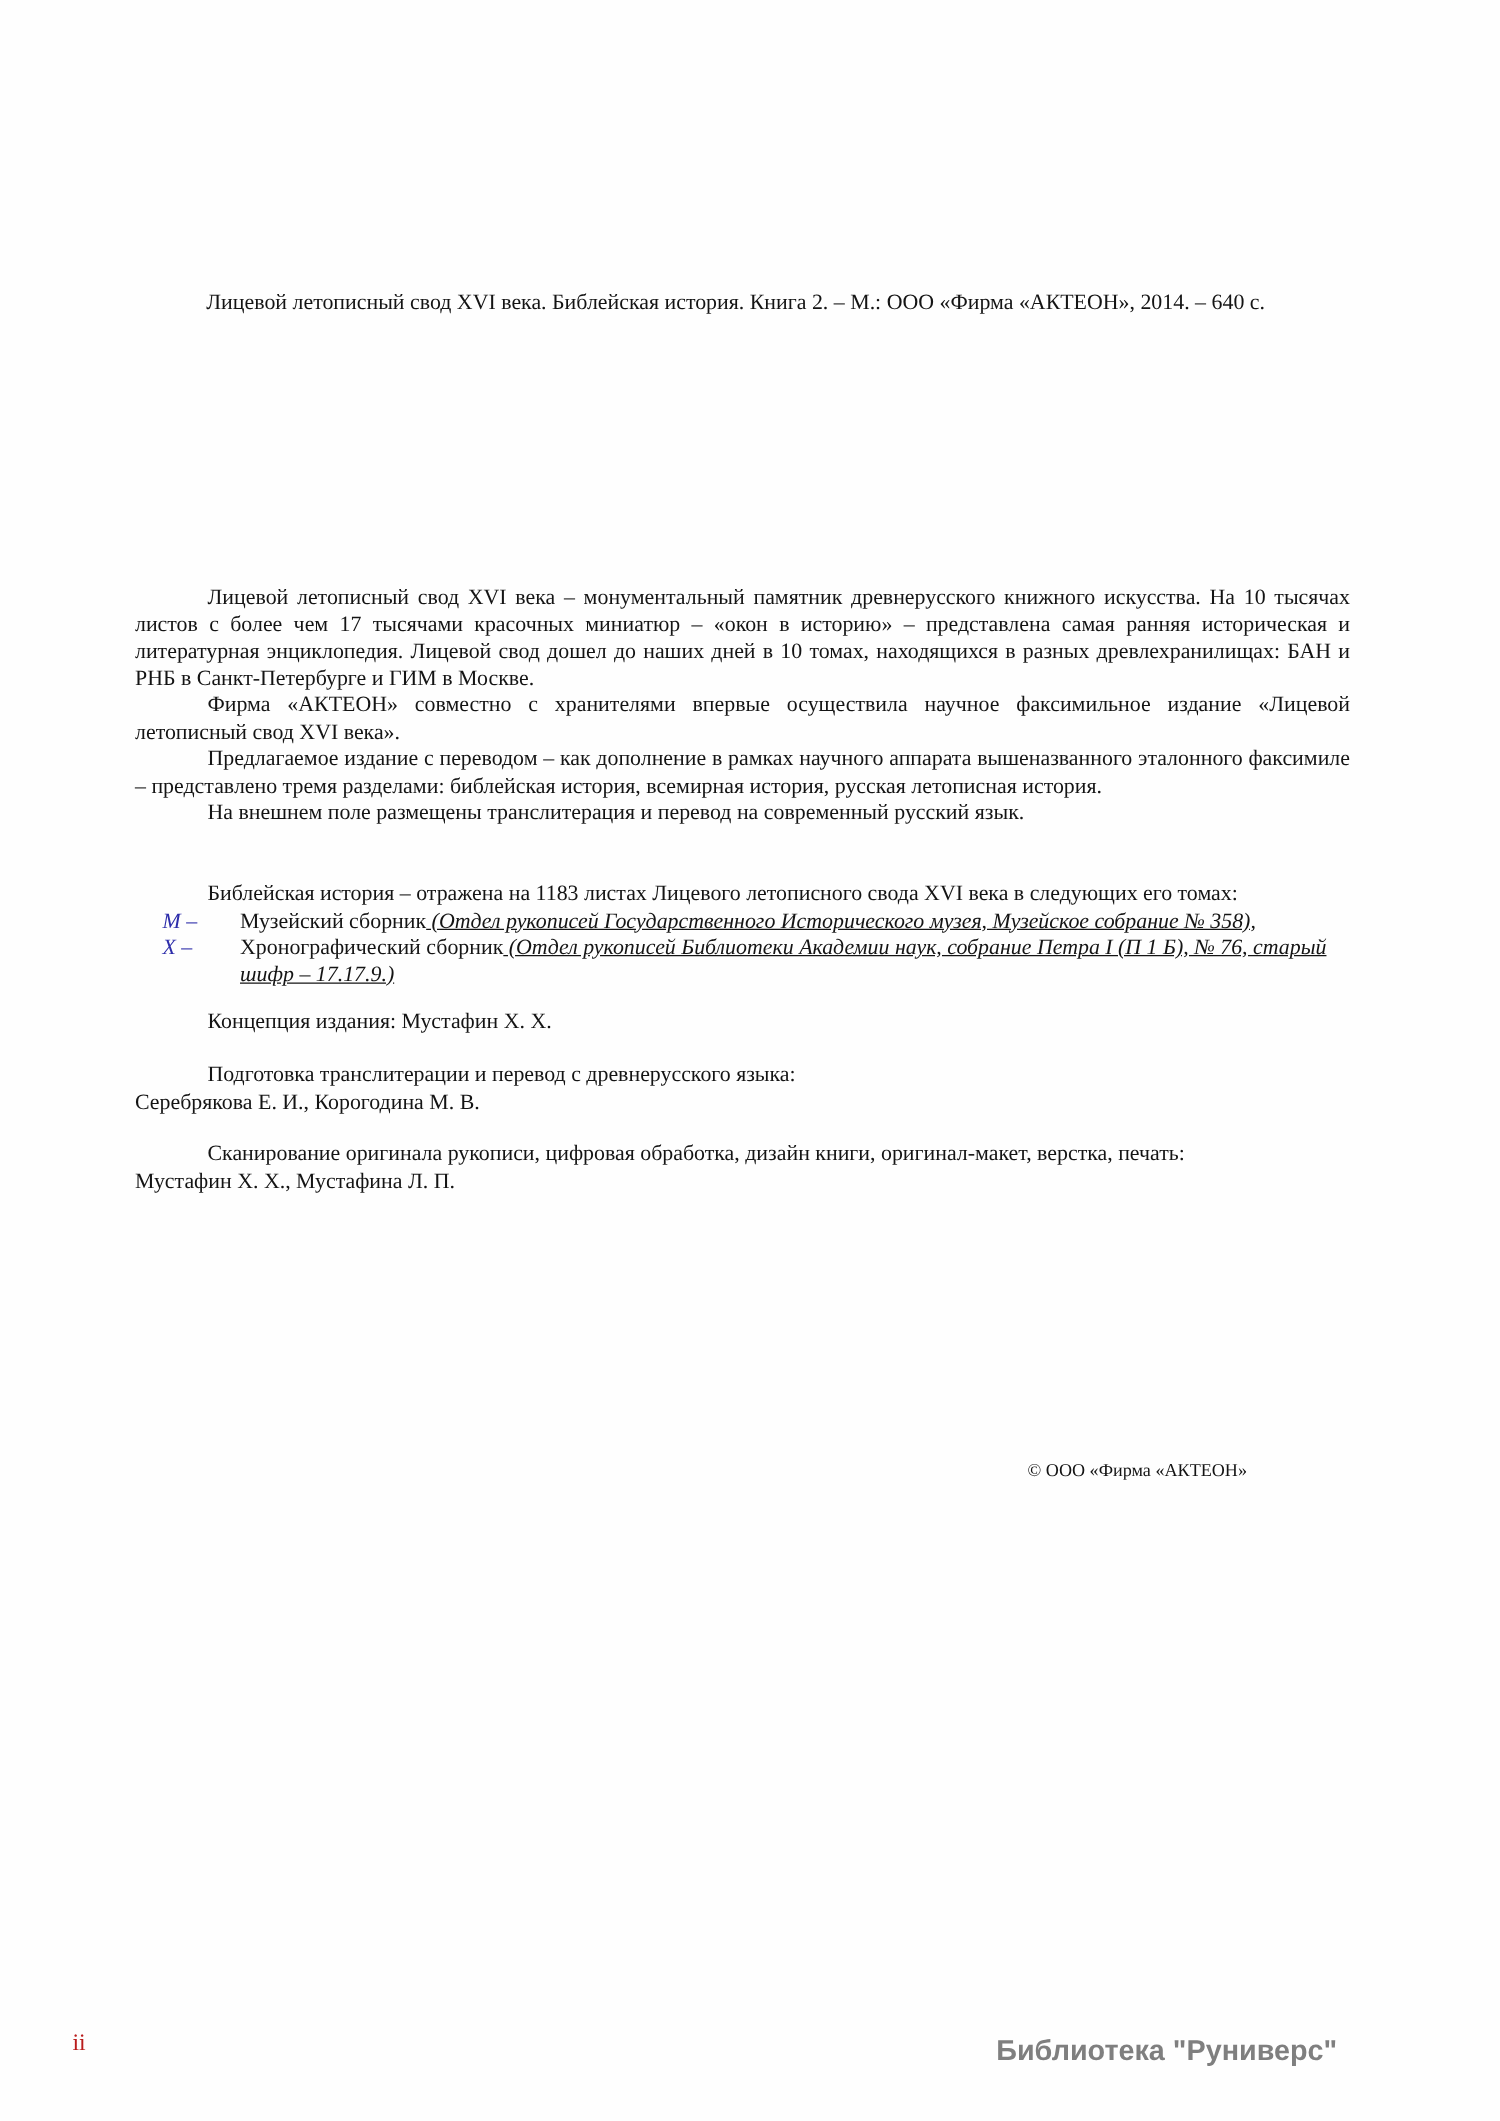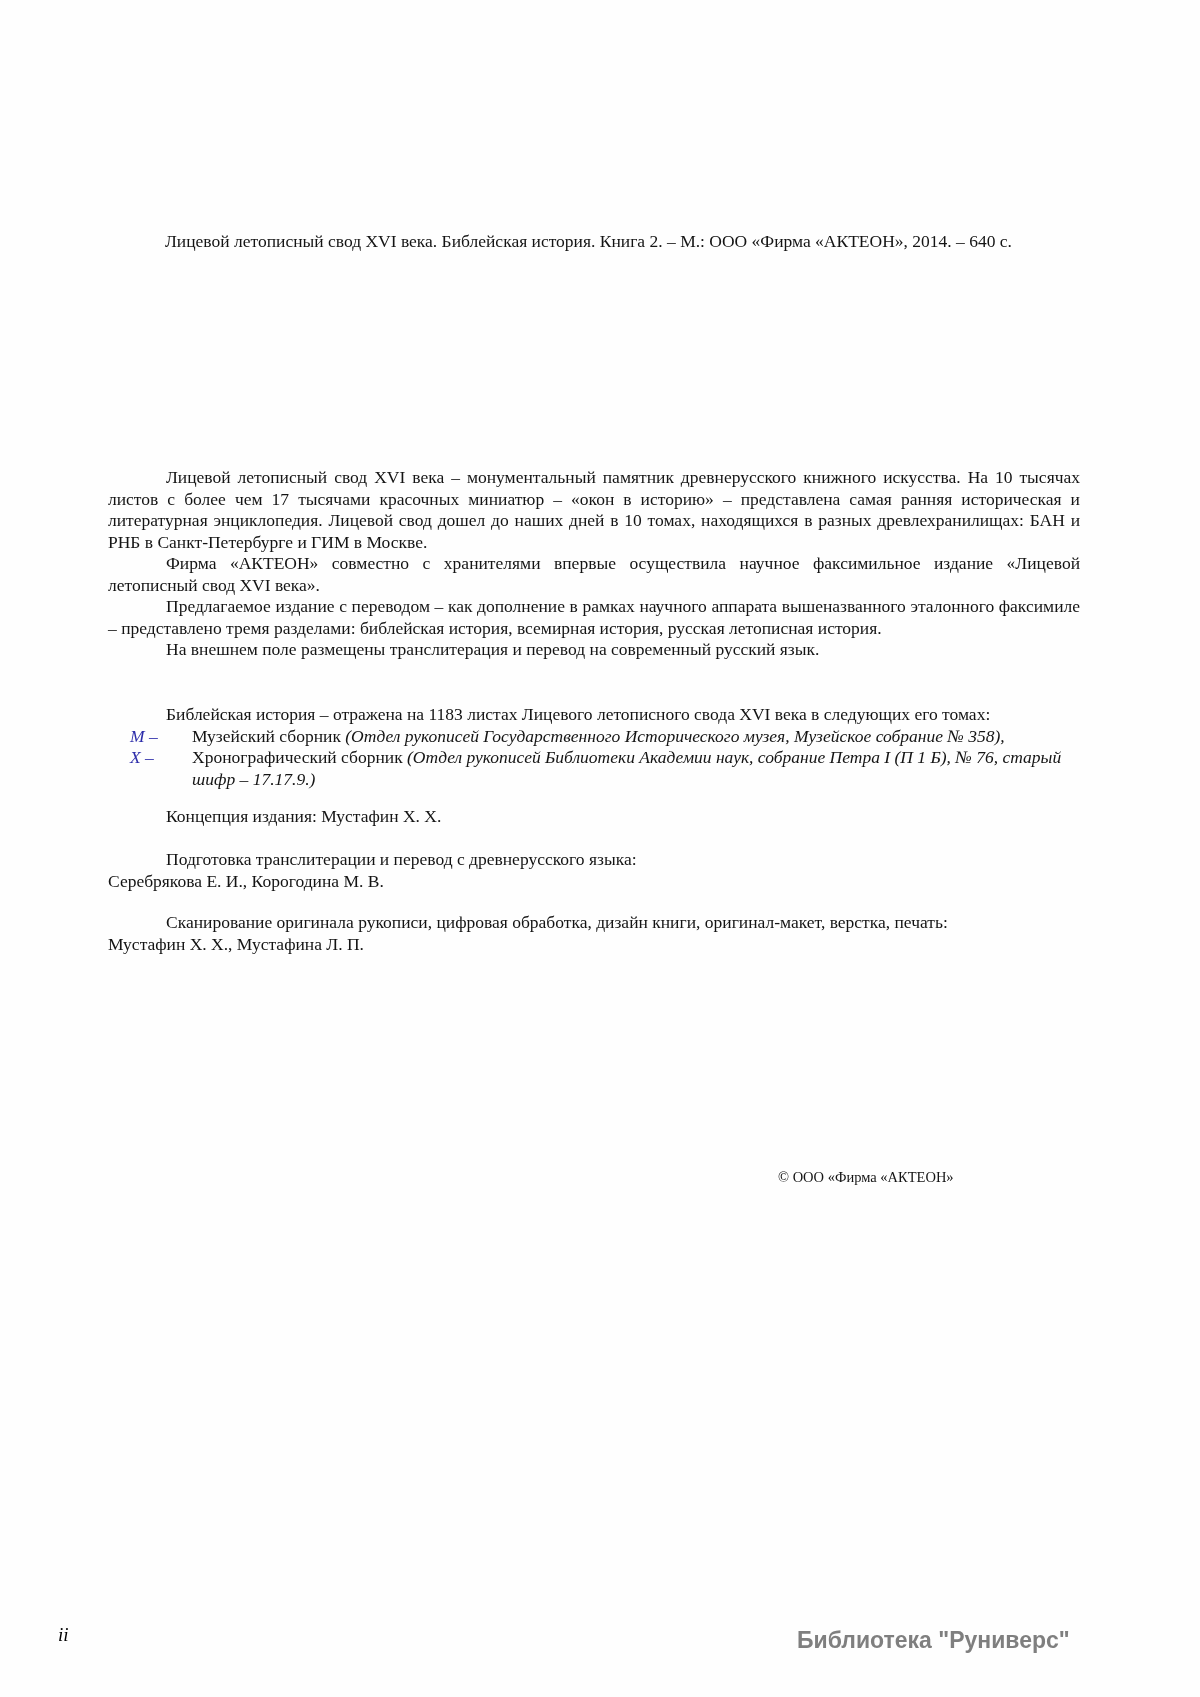"(Отдел рукописей Государственного" .vol-note { text-decoration: none -> underline }
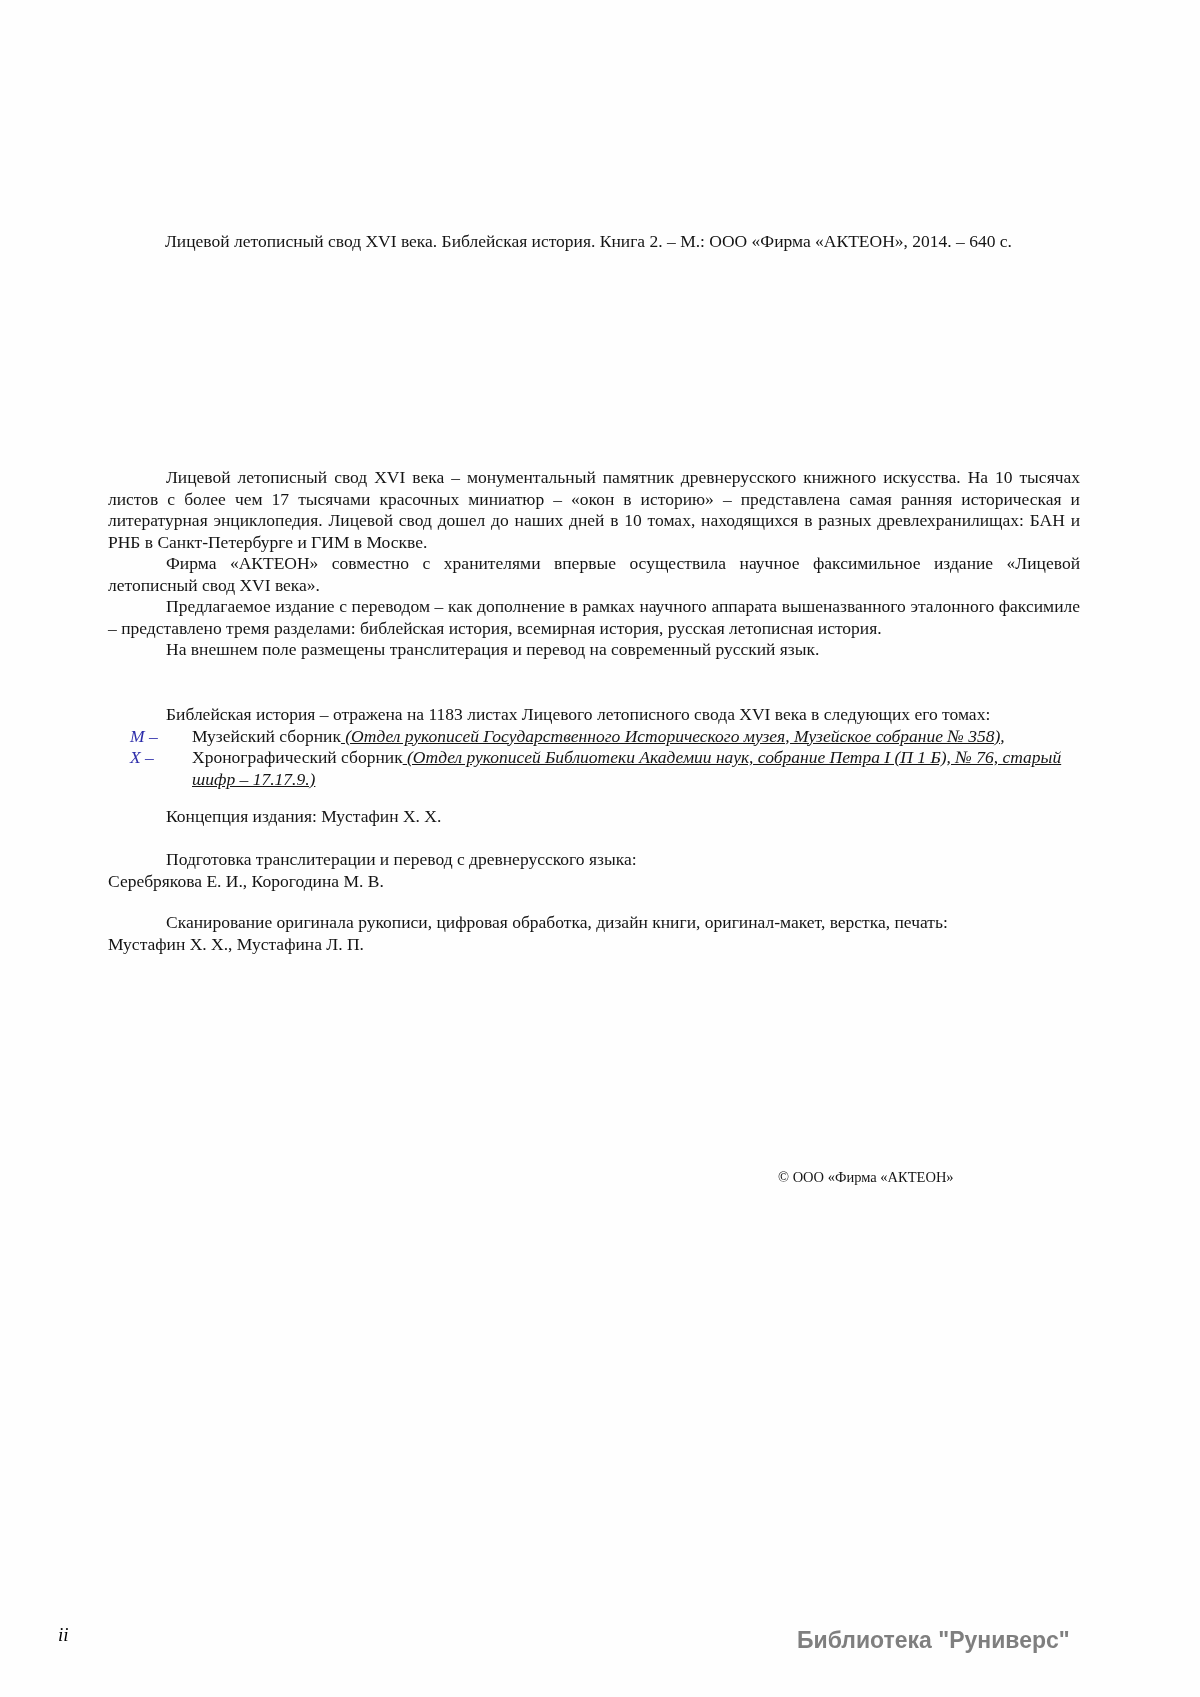"© ООО «Фирма «АКТЕОН»" .copyright { left: 778px -> 822px }
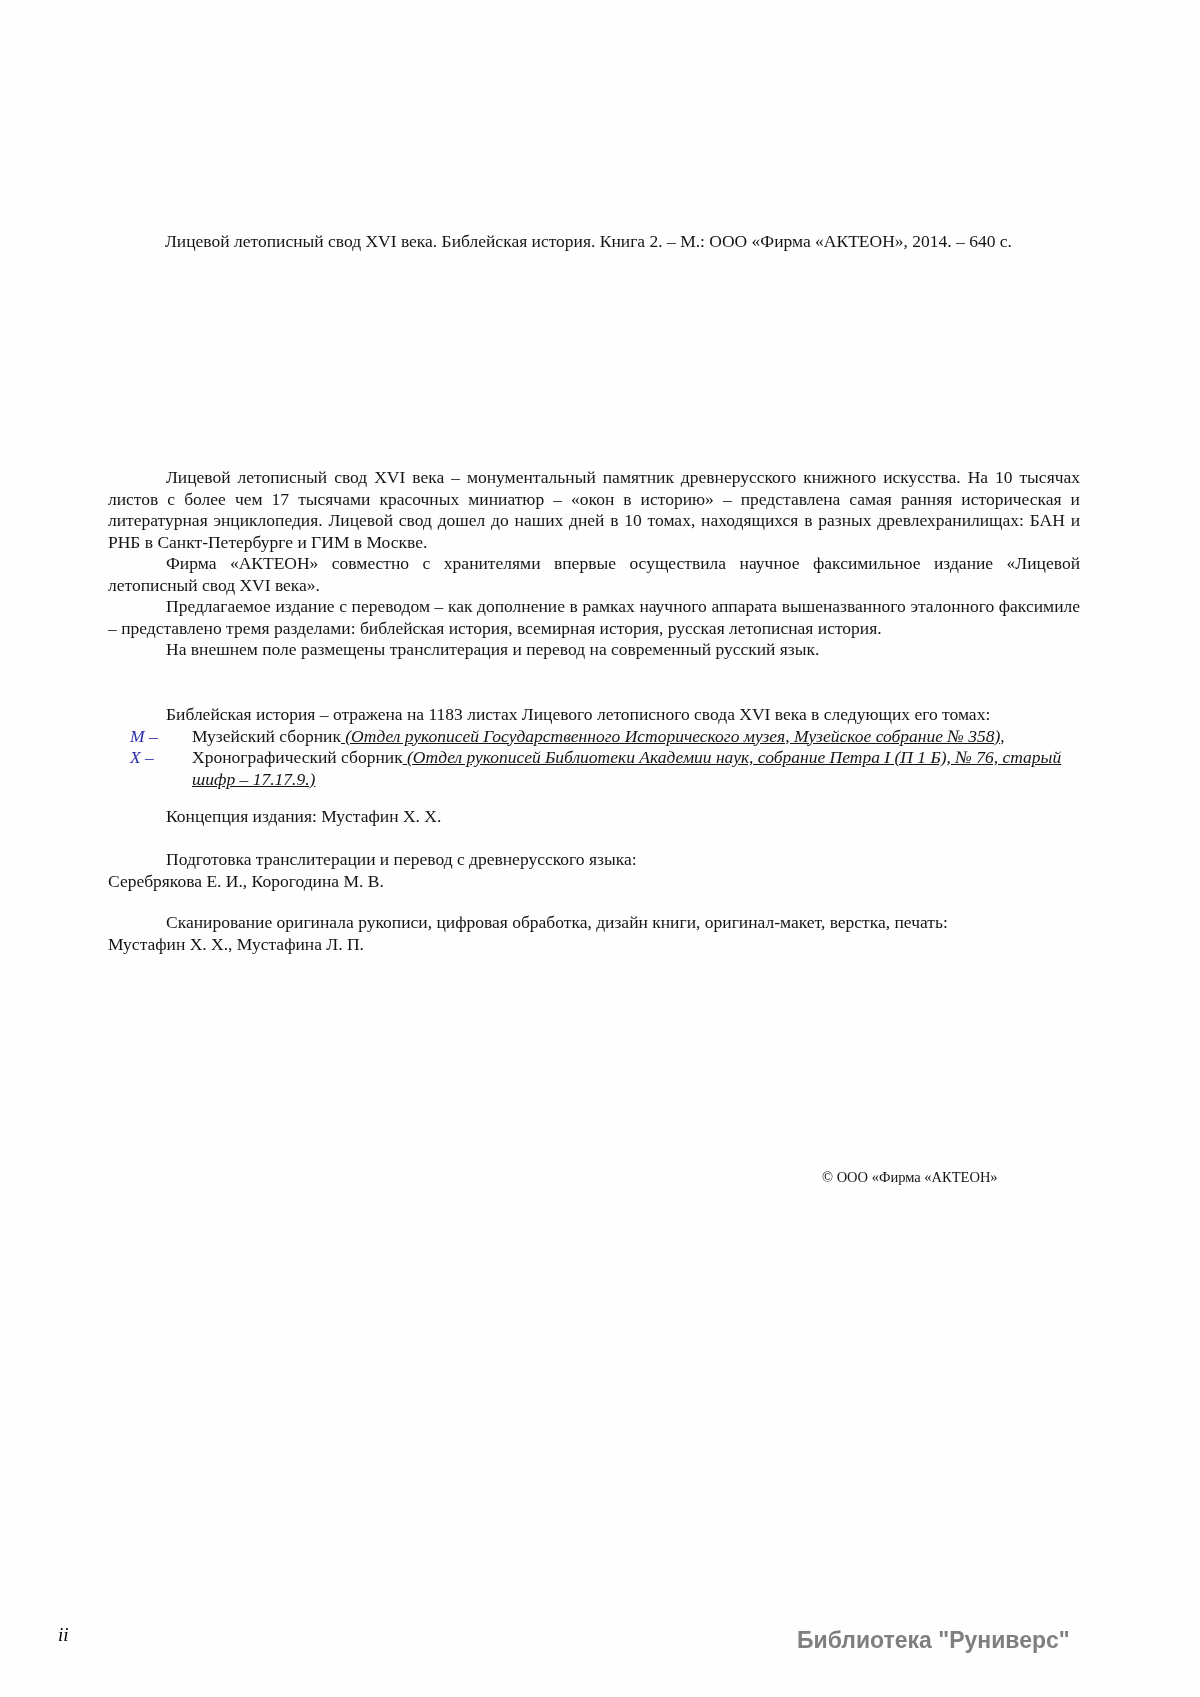"ii" .footer-page-num { color: #000000 -> #b91c1c; font-style: italic -> none }
